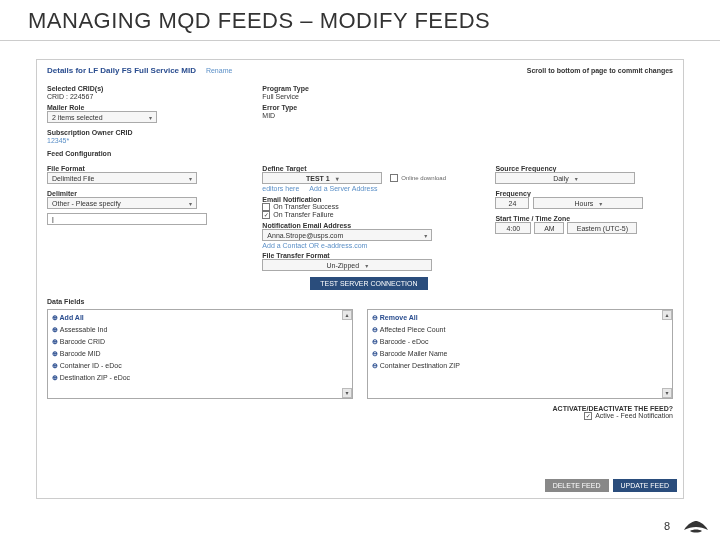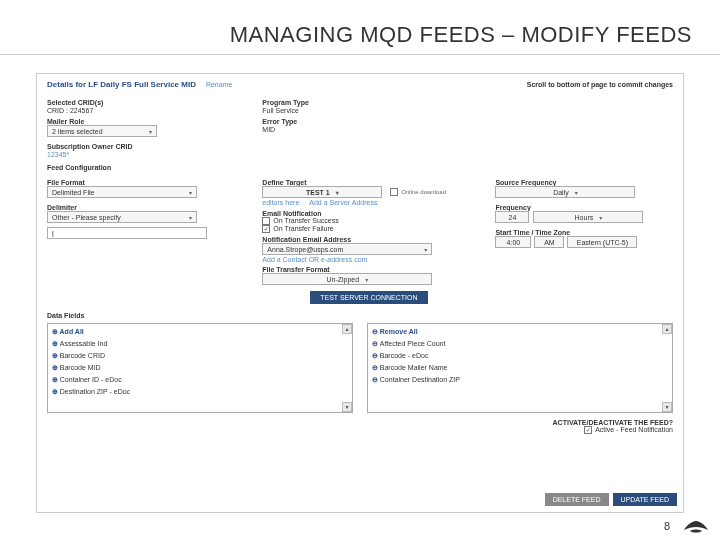"MANAGING MQD FEEDS – MODIFY" .slide-title { padding: 22px 28px 6px -> 8px 28px 6px; text-align: right -> none }
